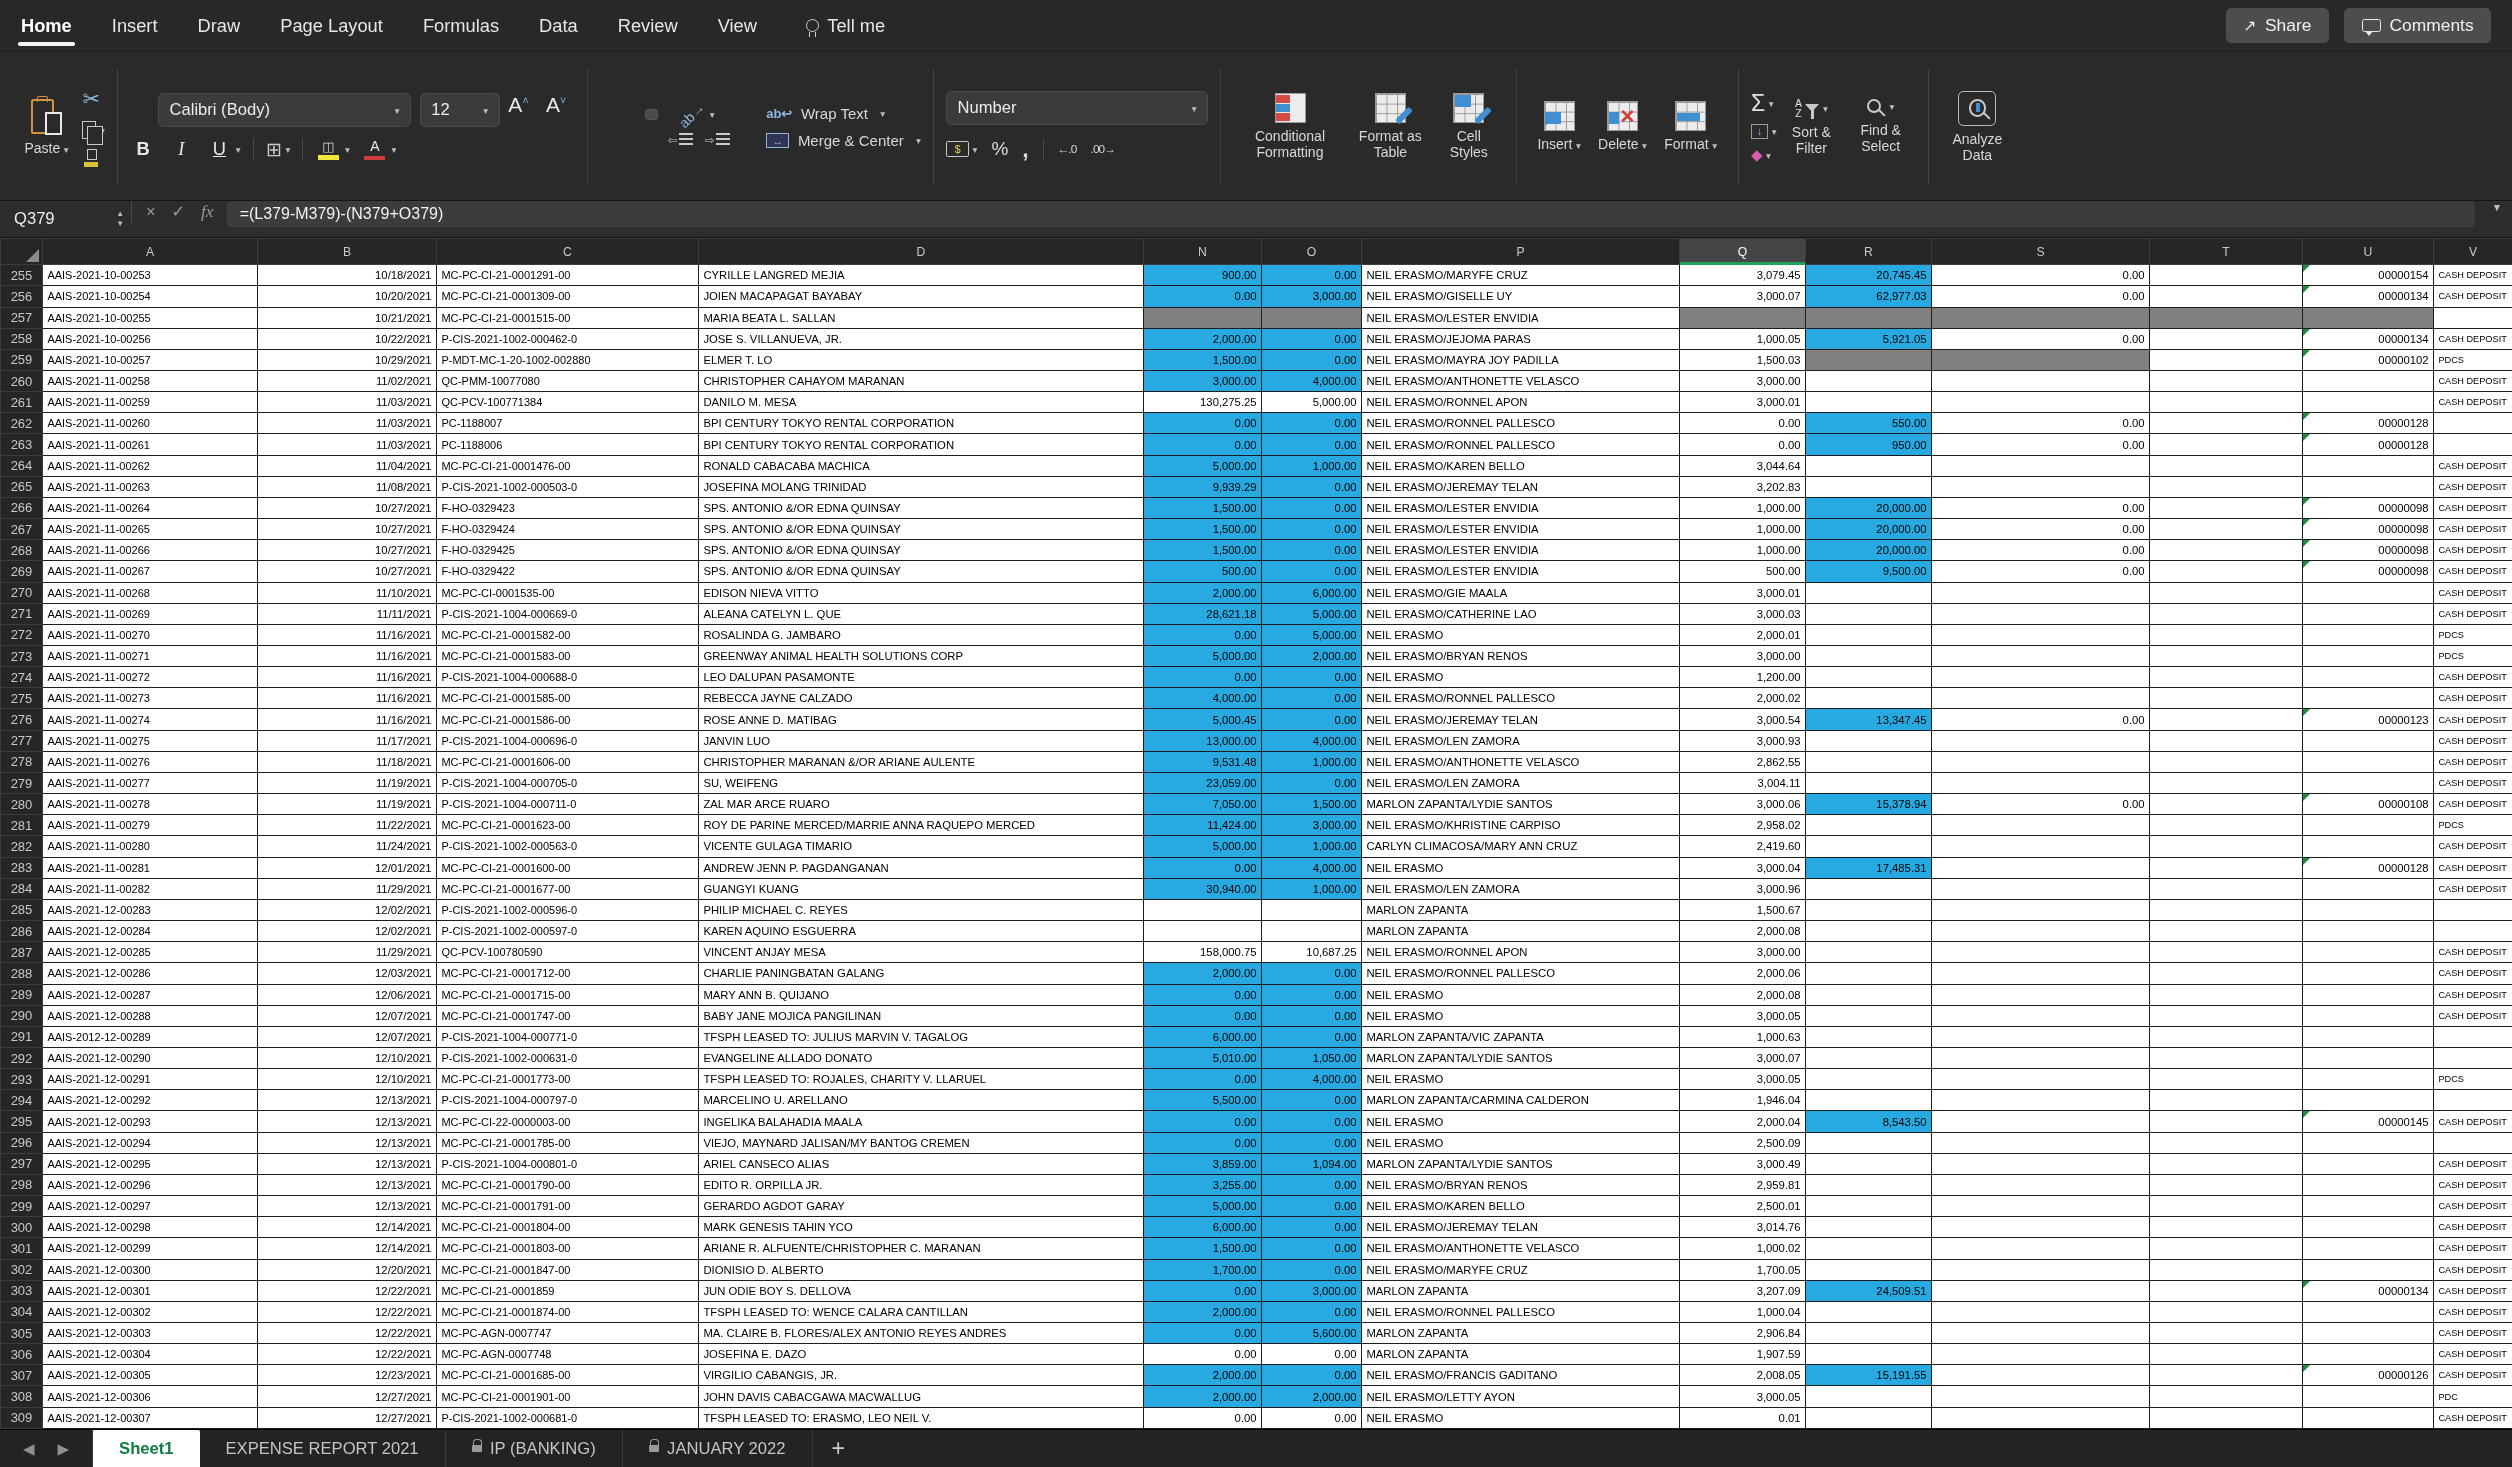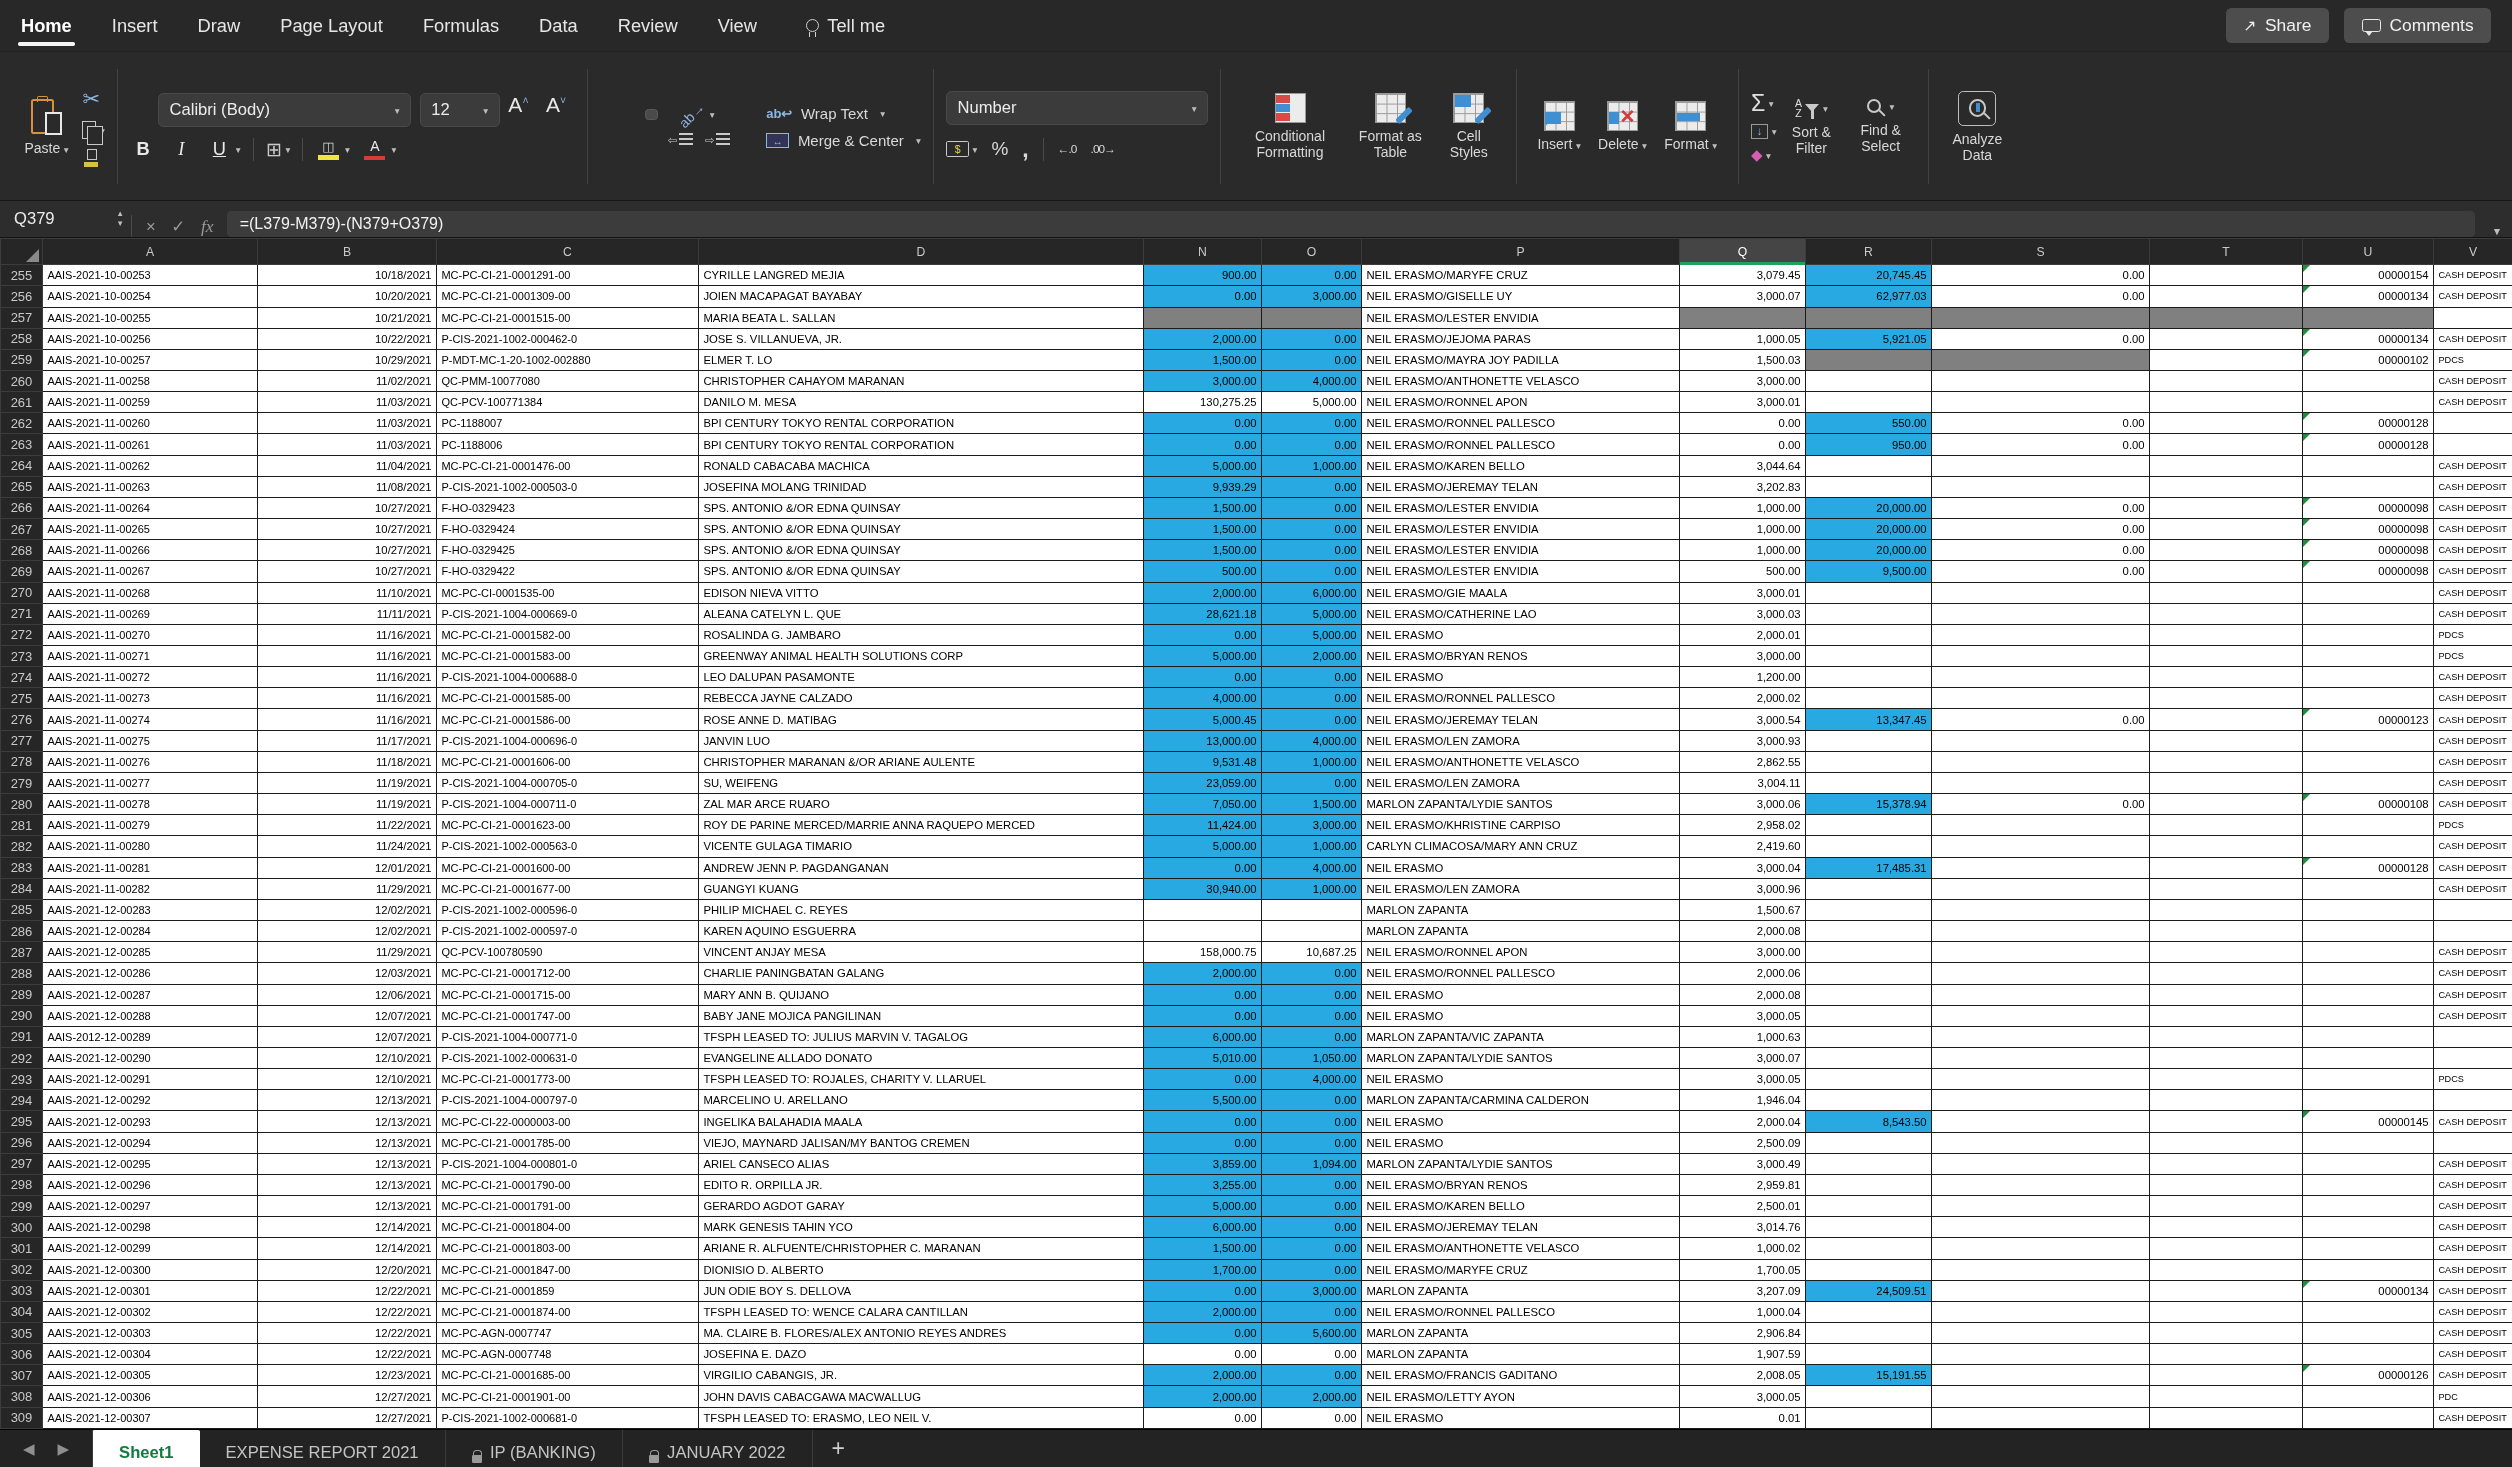"Q379" .fbar { align-items: flex-end -> flex-start }
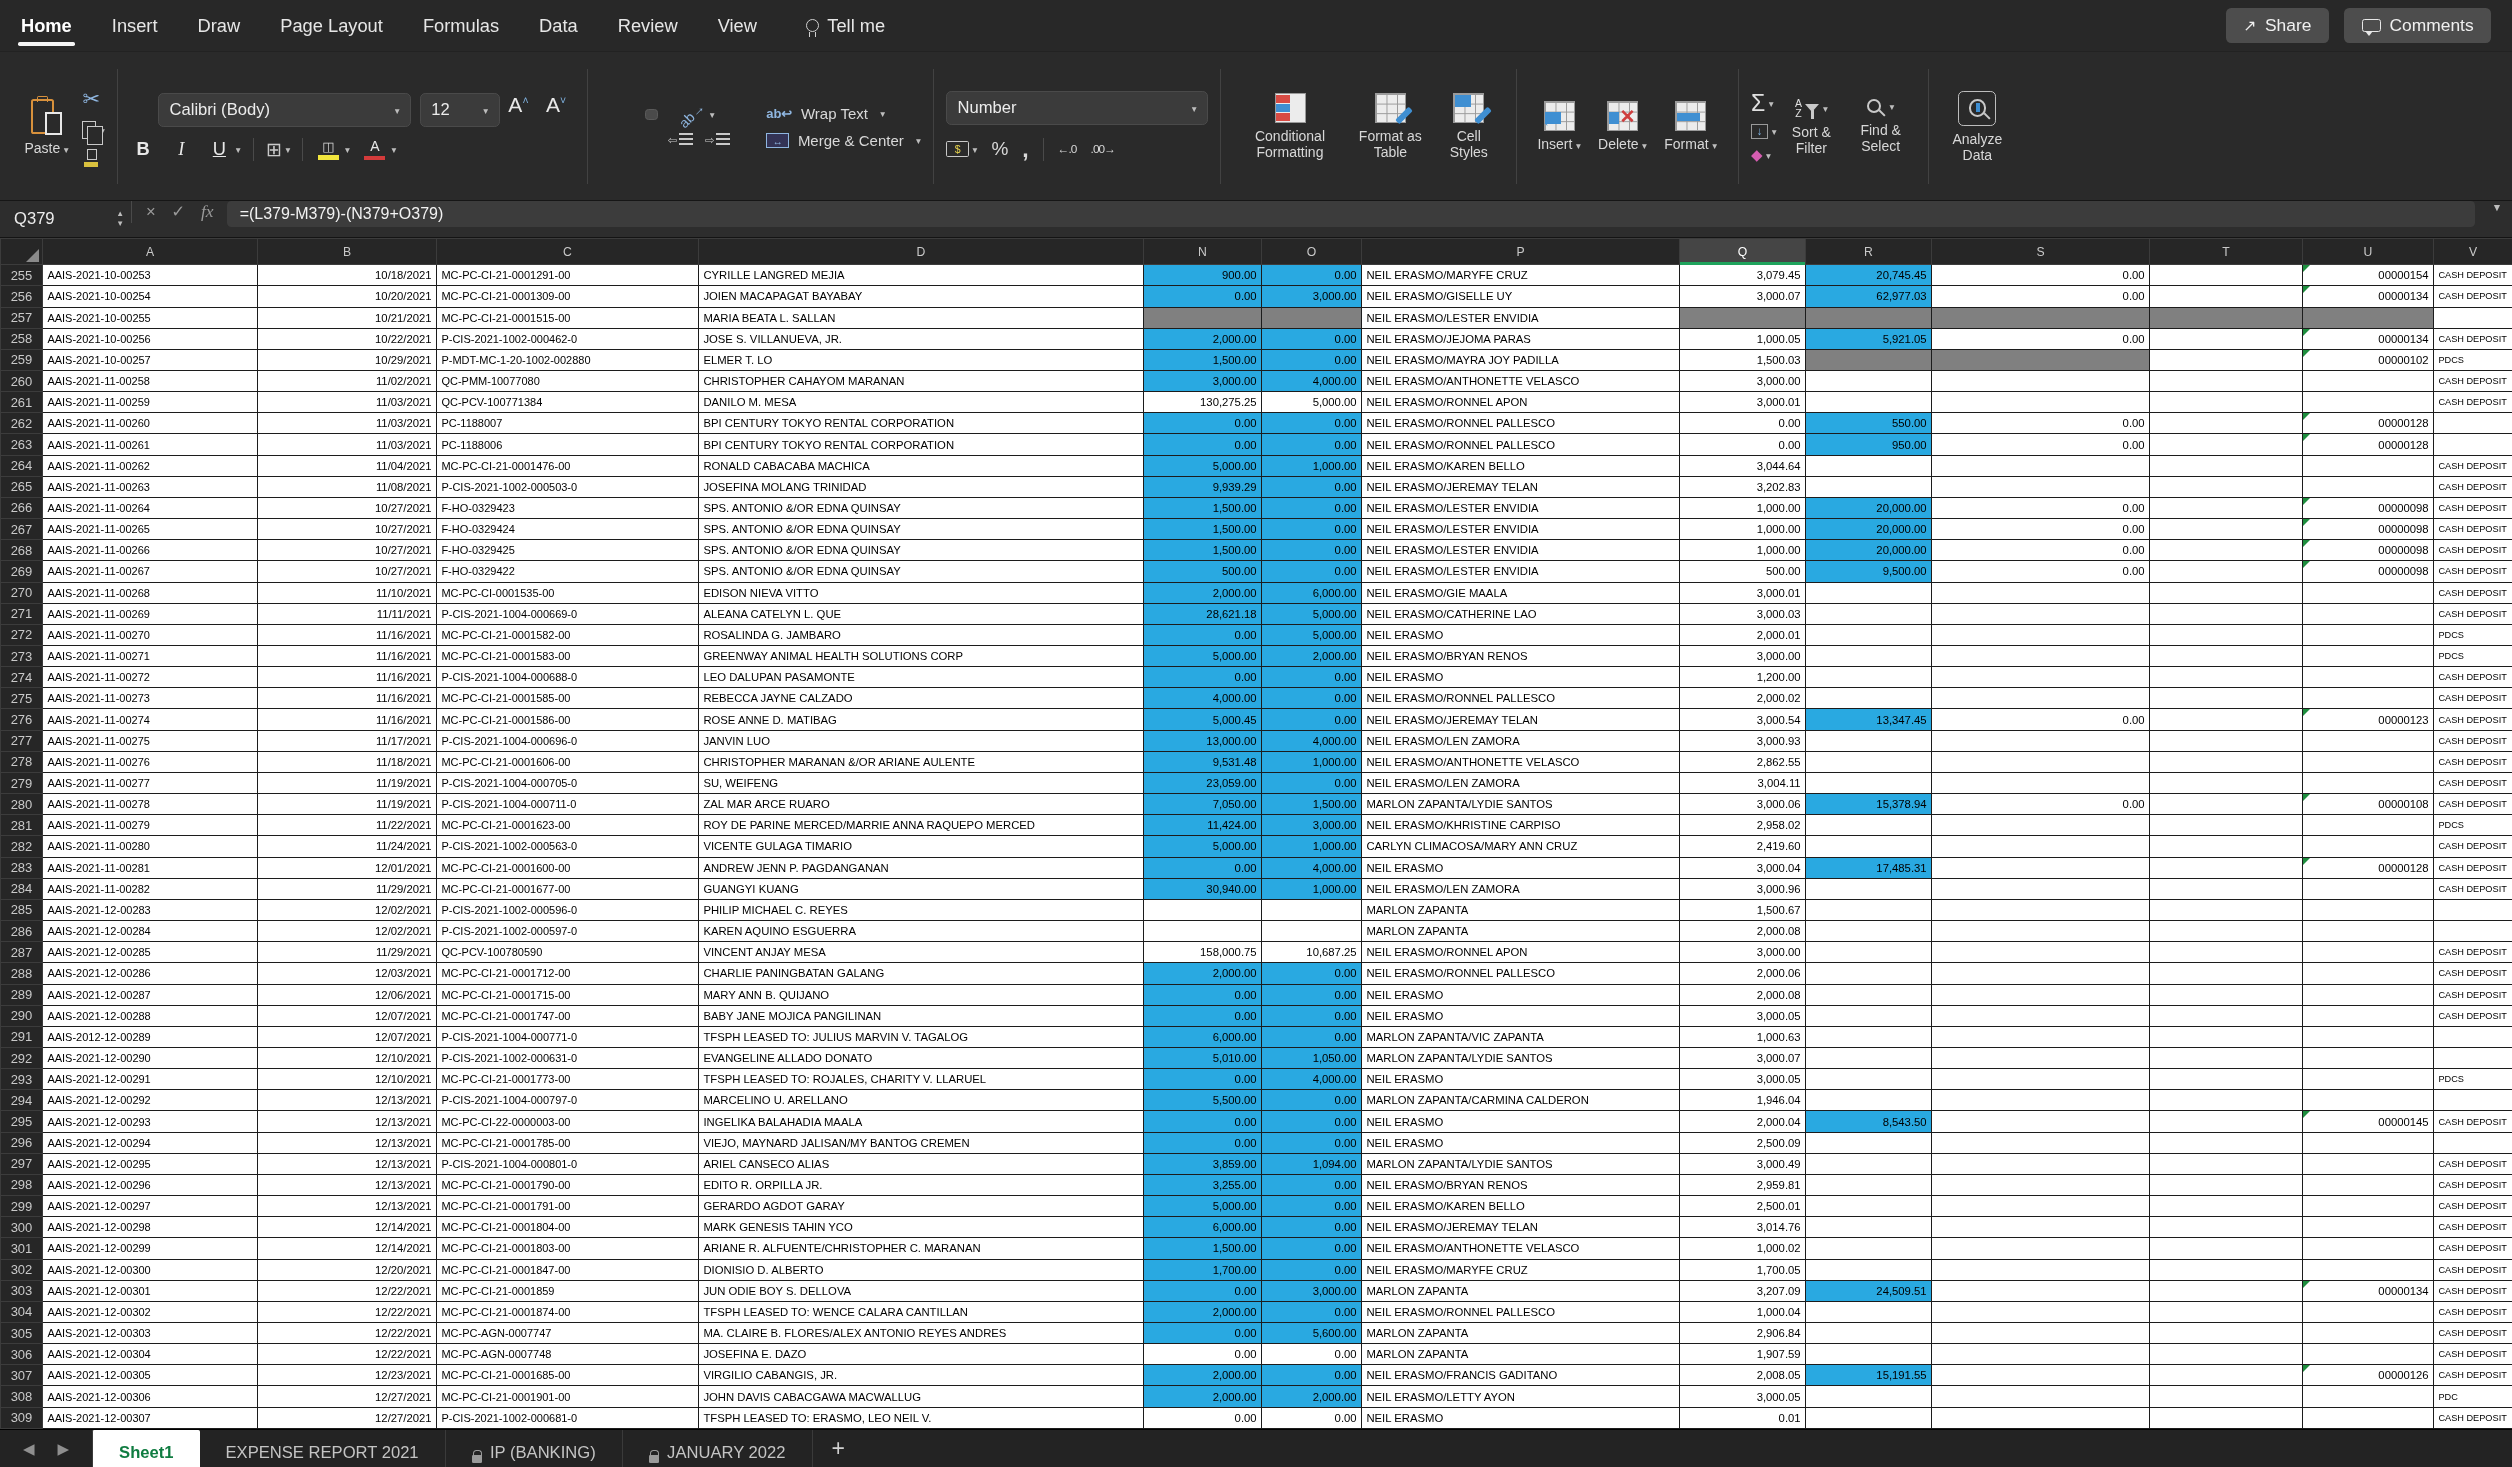"Sheet1" .stab { align-items: flex-end -> center }
